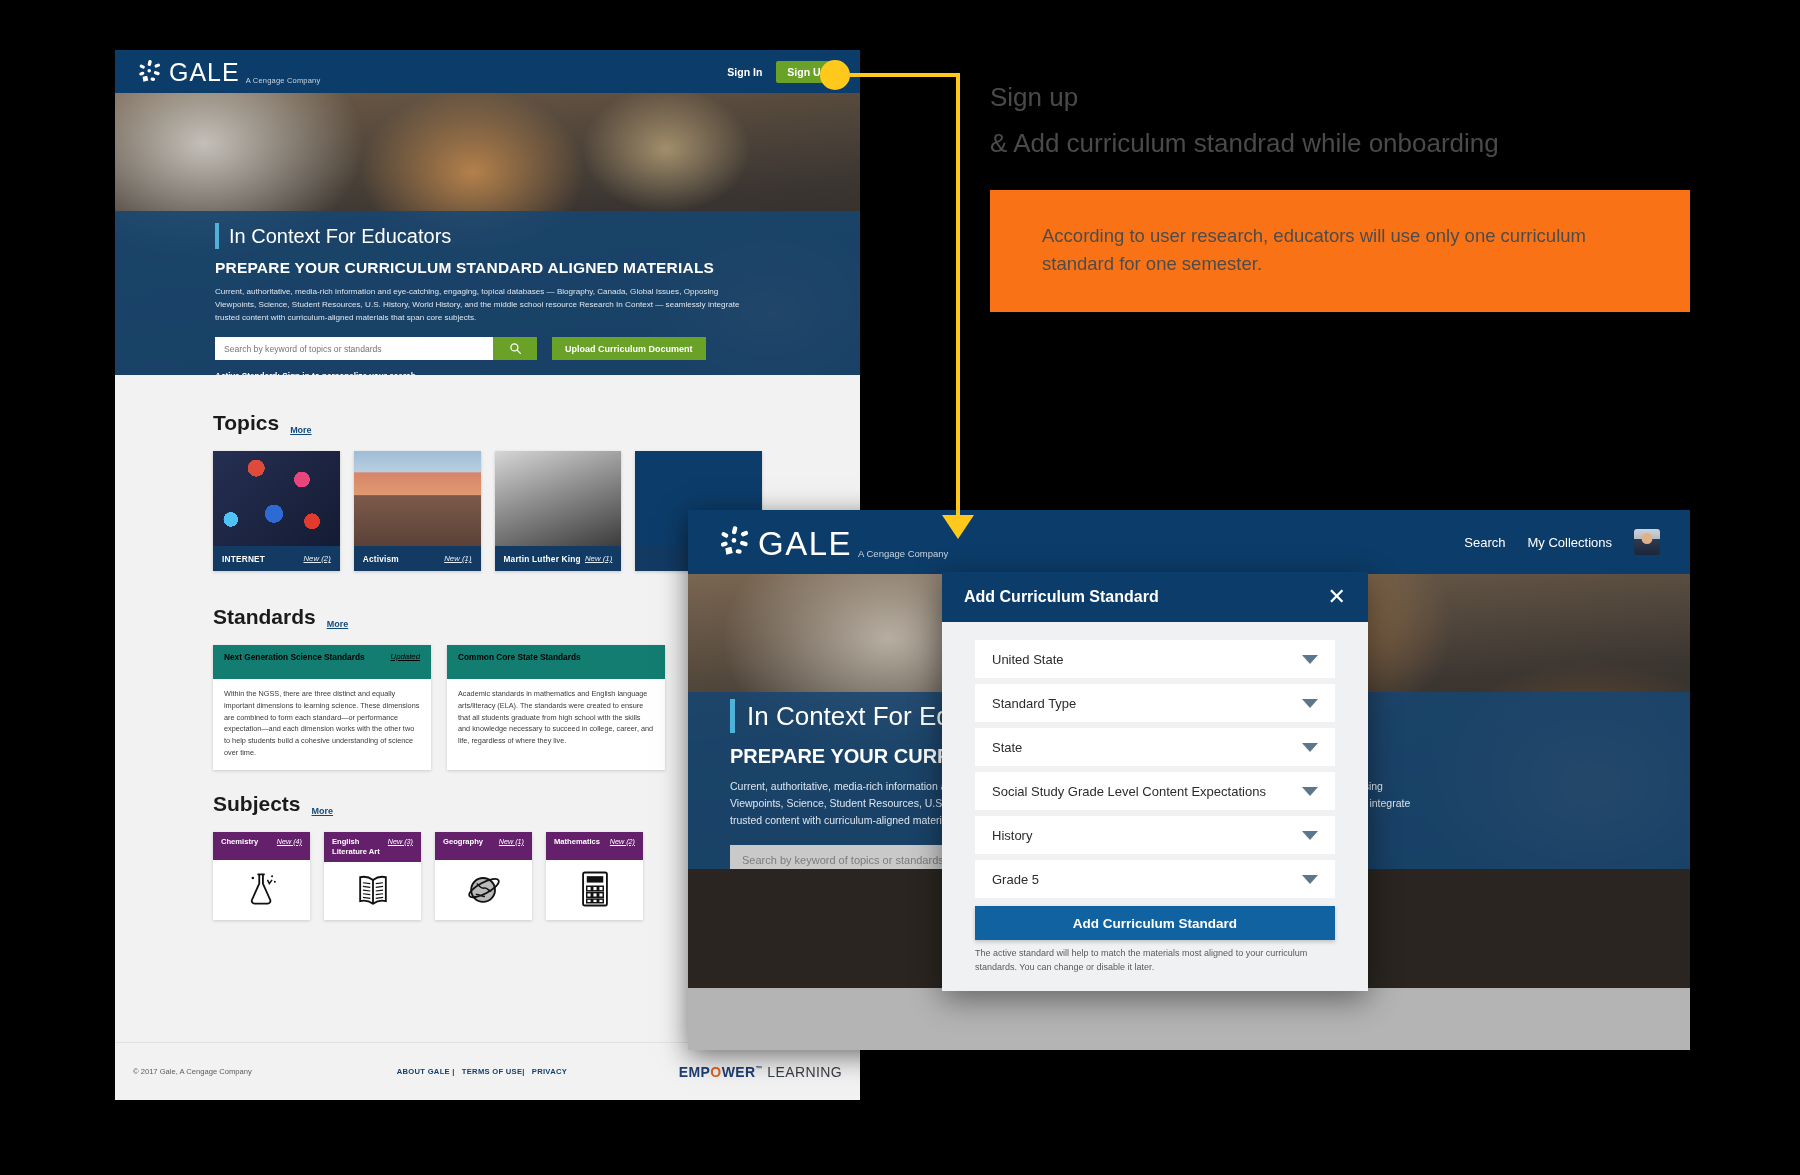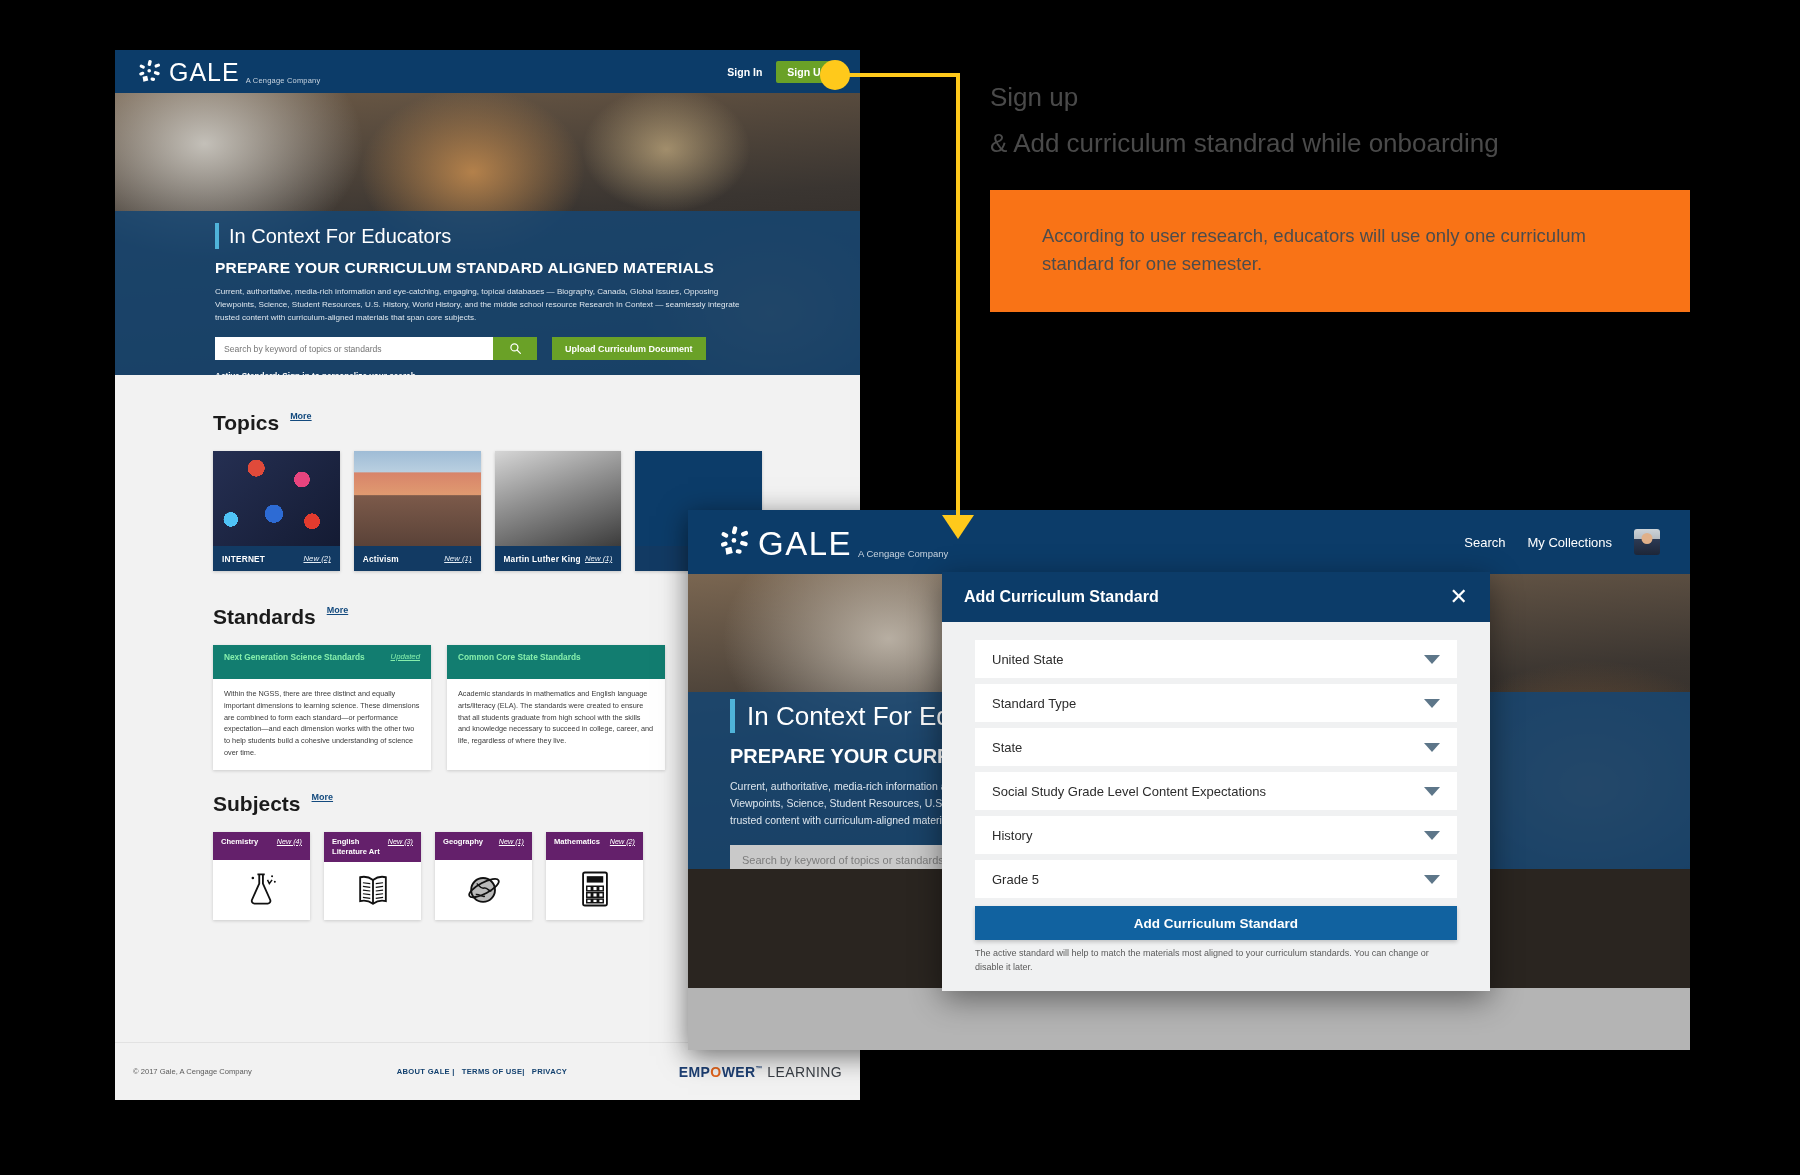"Topics" .sect-head { align-items: flex-start -> flex-end }
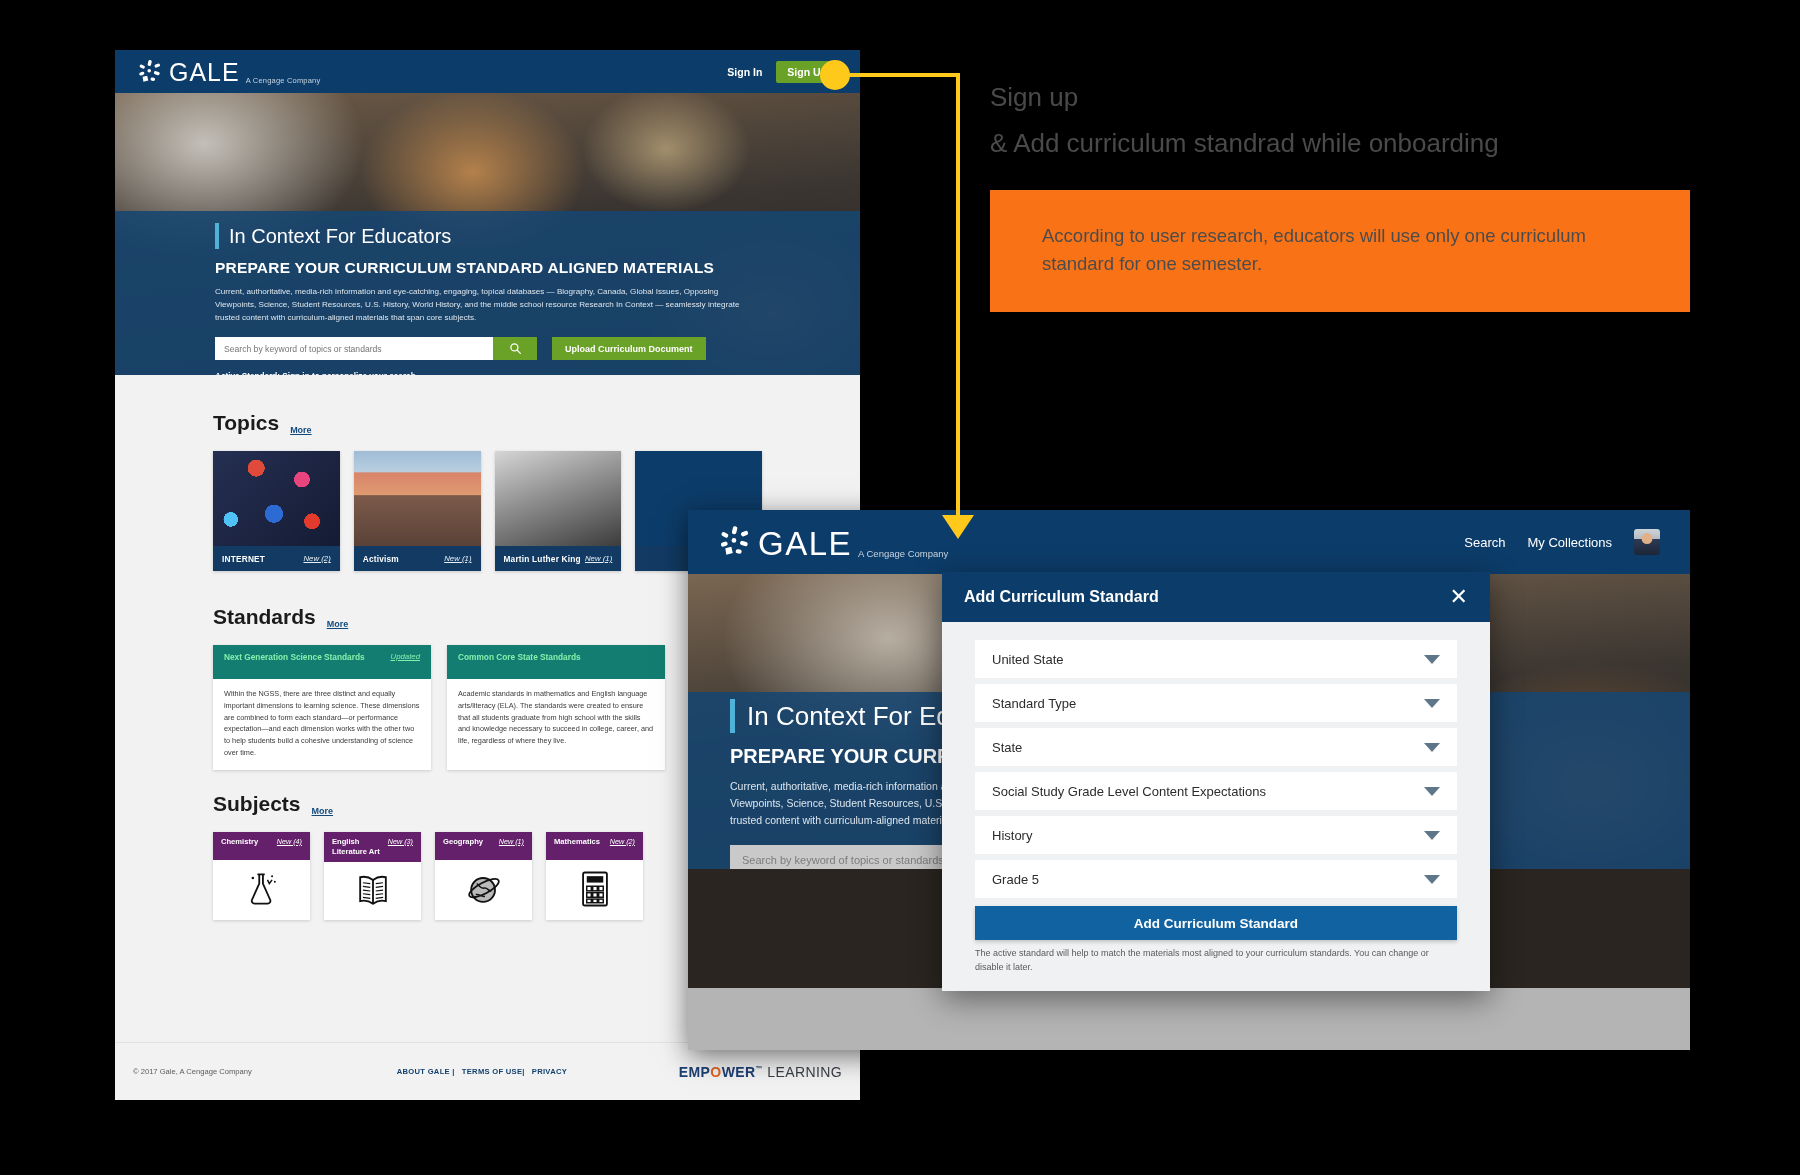"Add Curriculum Standard" .modal { width: 548px -> 426px }
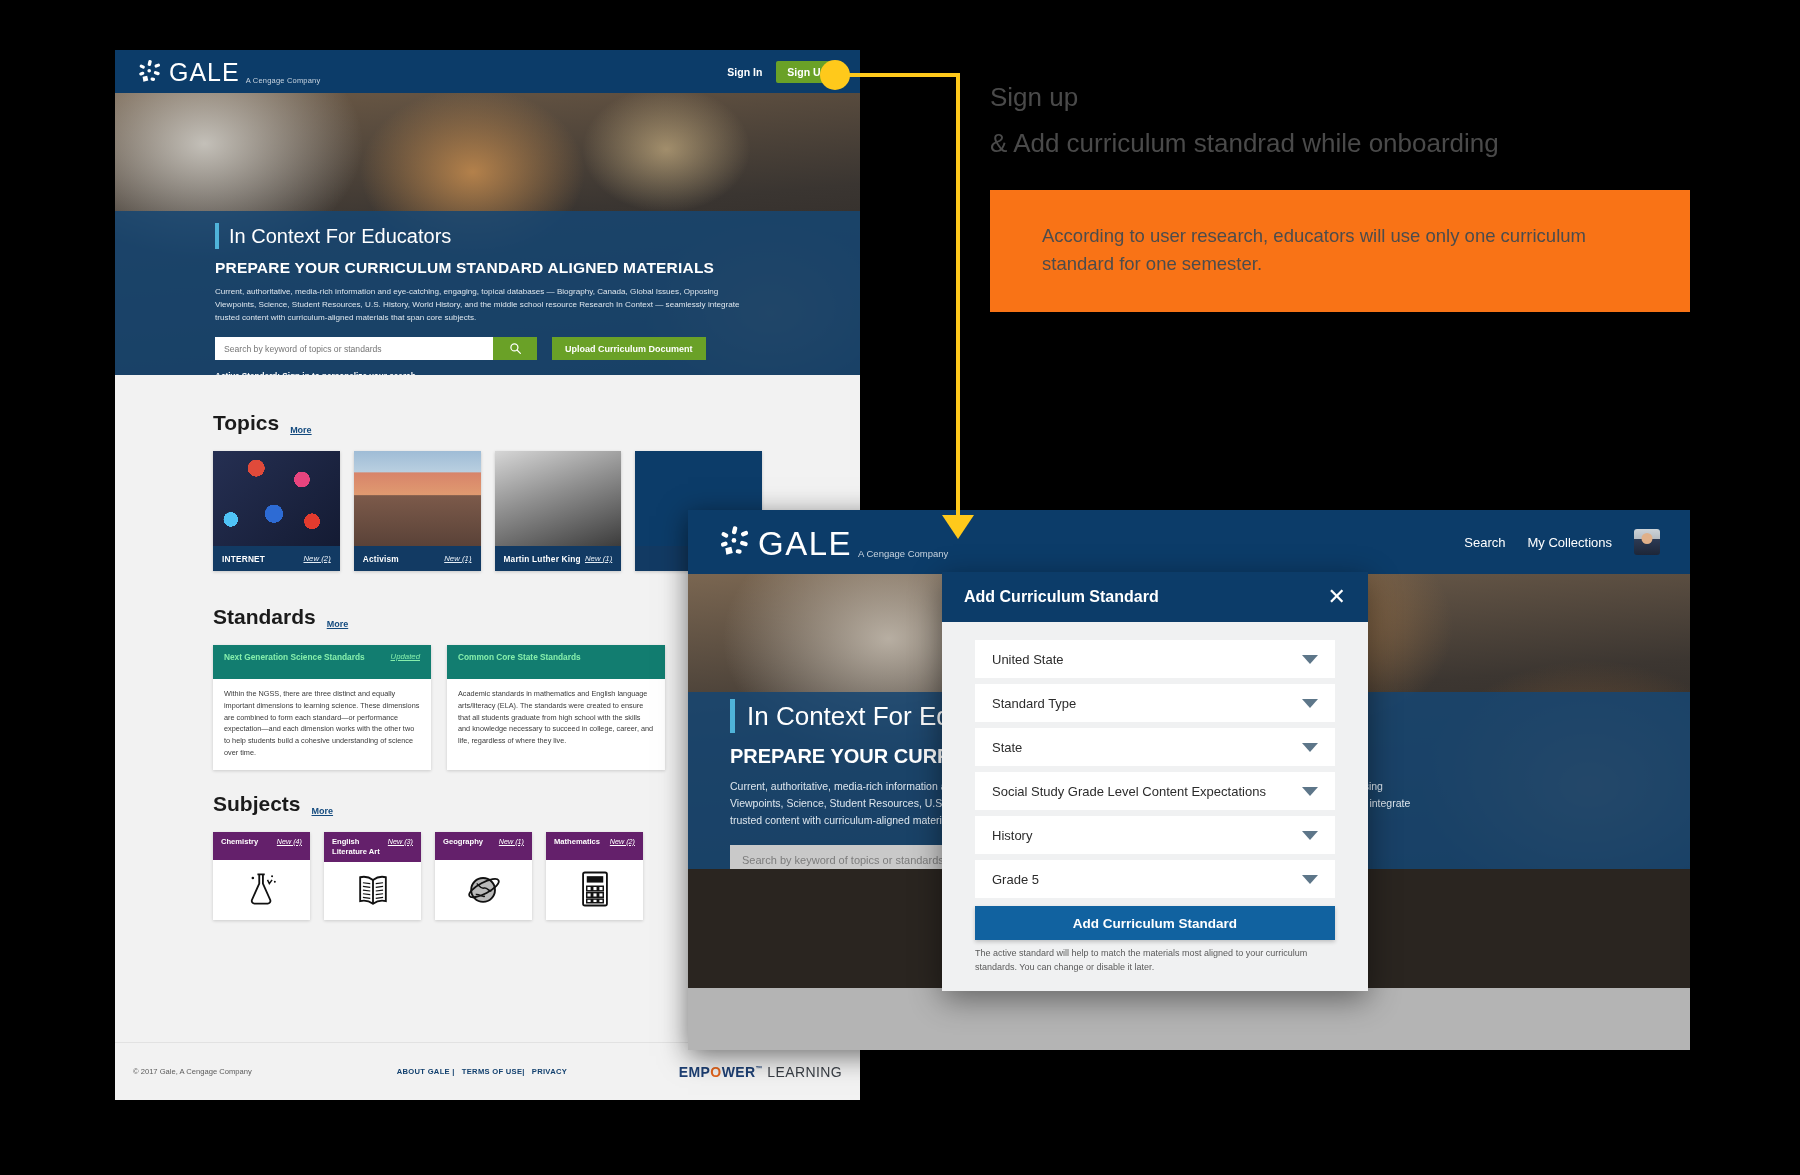"Next Generation Science Standards" .std-head { color: #86efac -> #000000 }
